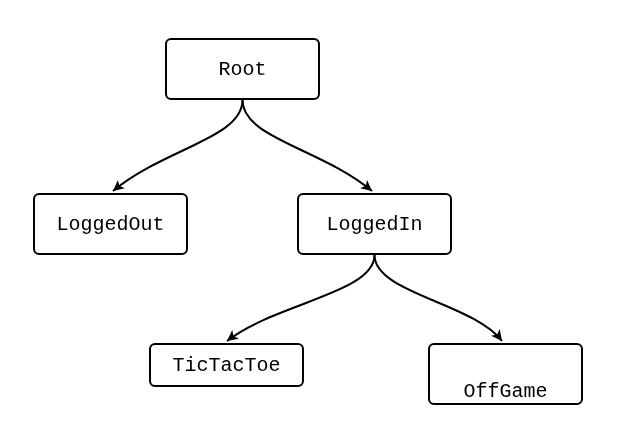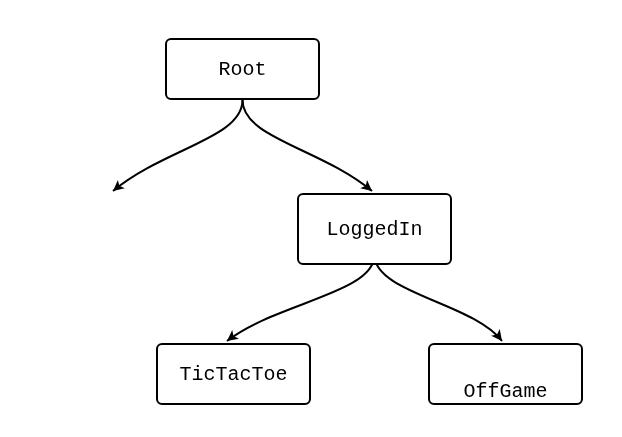"LoggedOut" div.node { html: none -> <div> <span>LoggedOut</span> </div> }
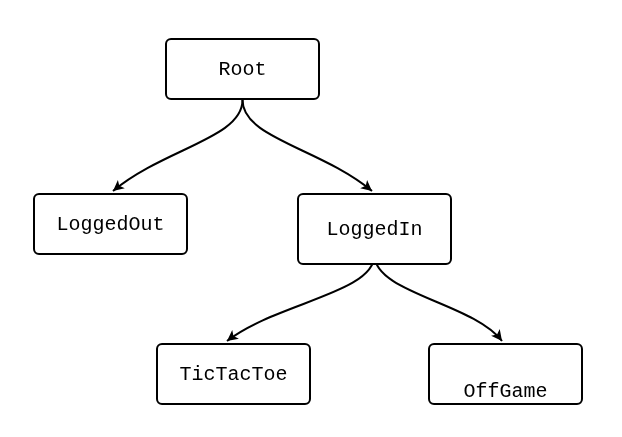"LoggedIn" div.node { height: 72px -> 62px }
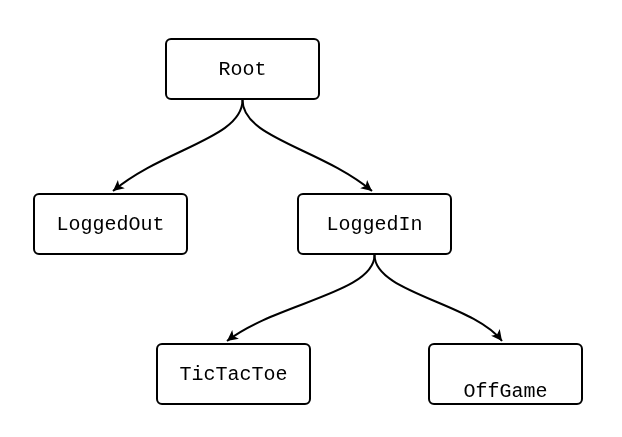"TicTacToe" div.node { height: 62px -> 44px; left: 156px -> 149px }
